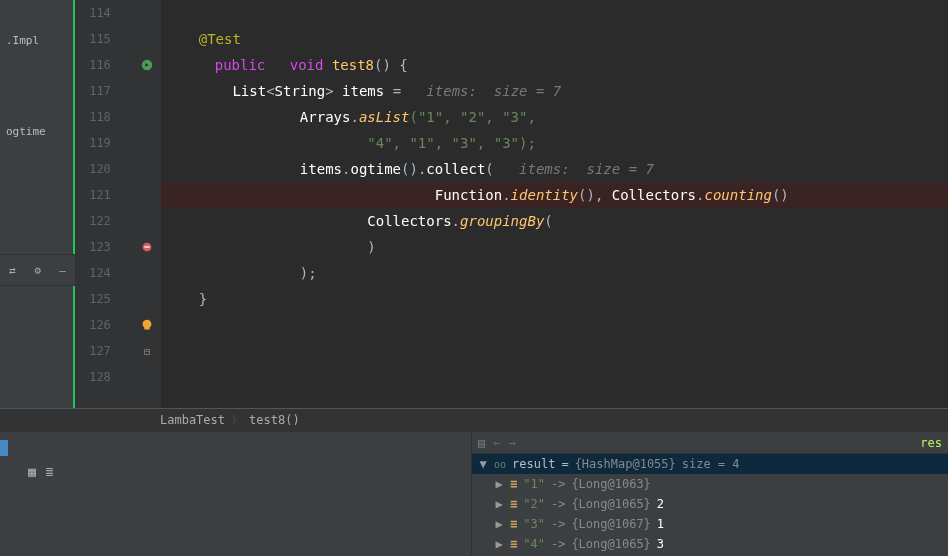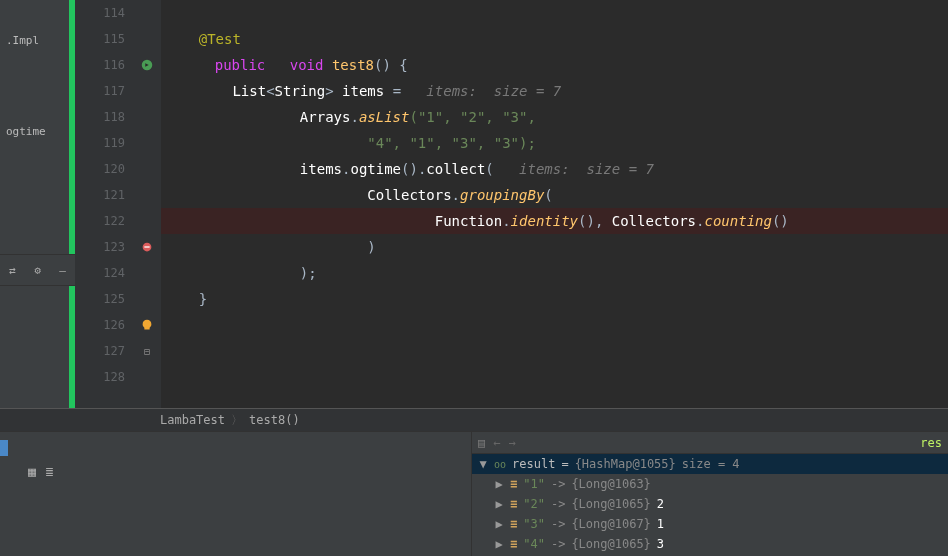"114" .gutter .ln { text-align: none -> center }
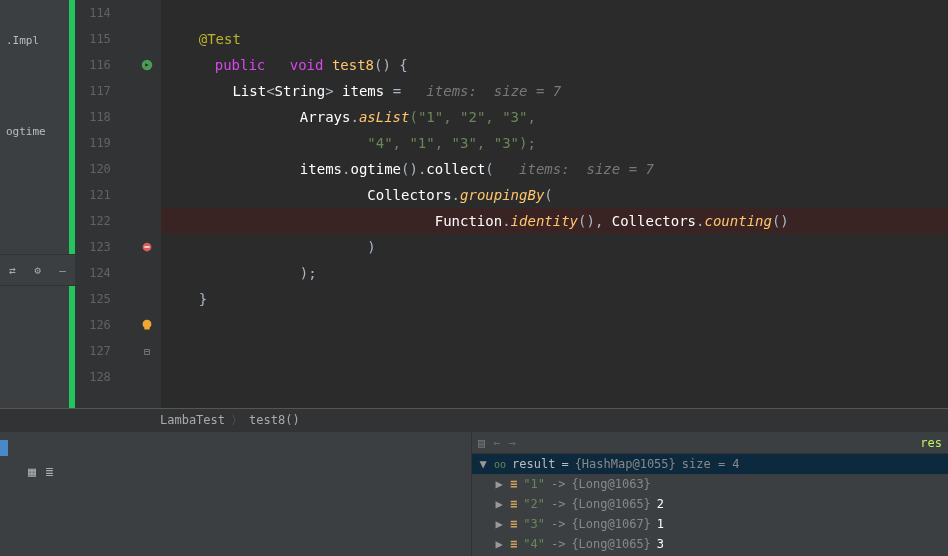".Impl" .left-panel { border-right: 6px solid #22c55e -> 2px solid #22c55e }
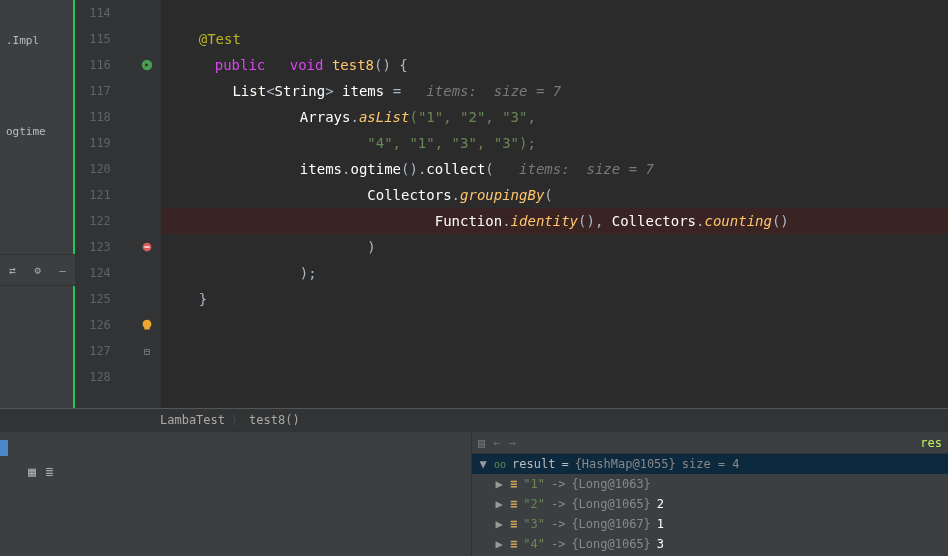"Collectors.groupingBy(" div.row { order: before "Function.identity()," -> after "Function.identity()," }
